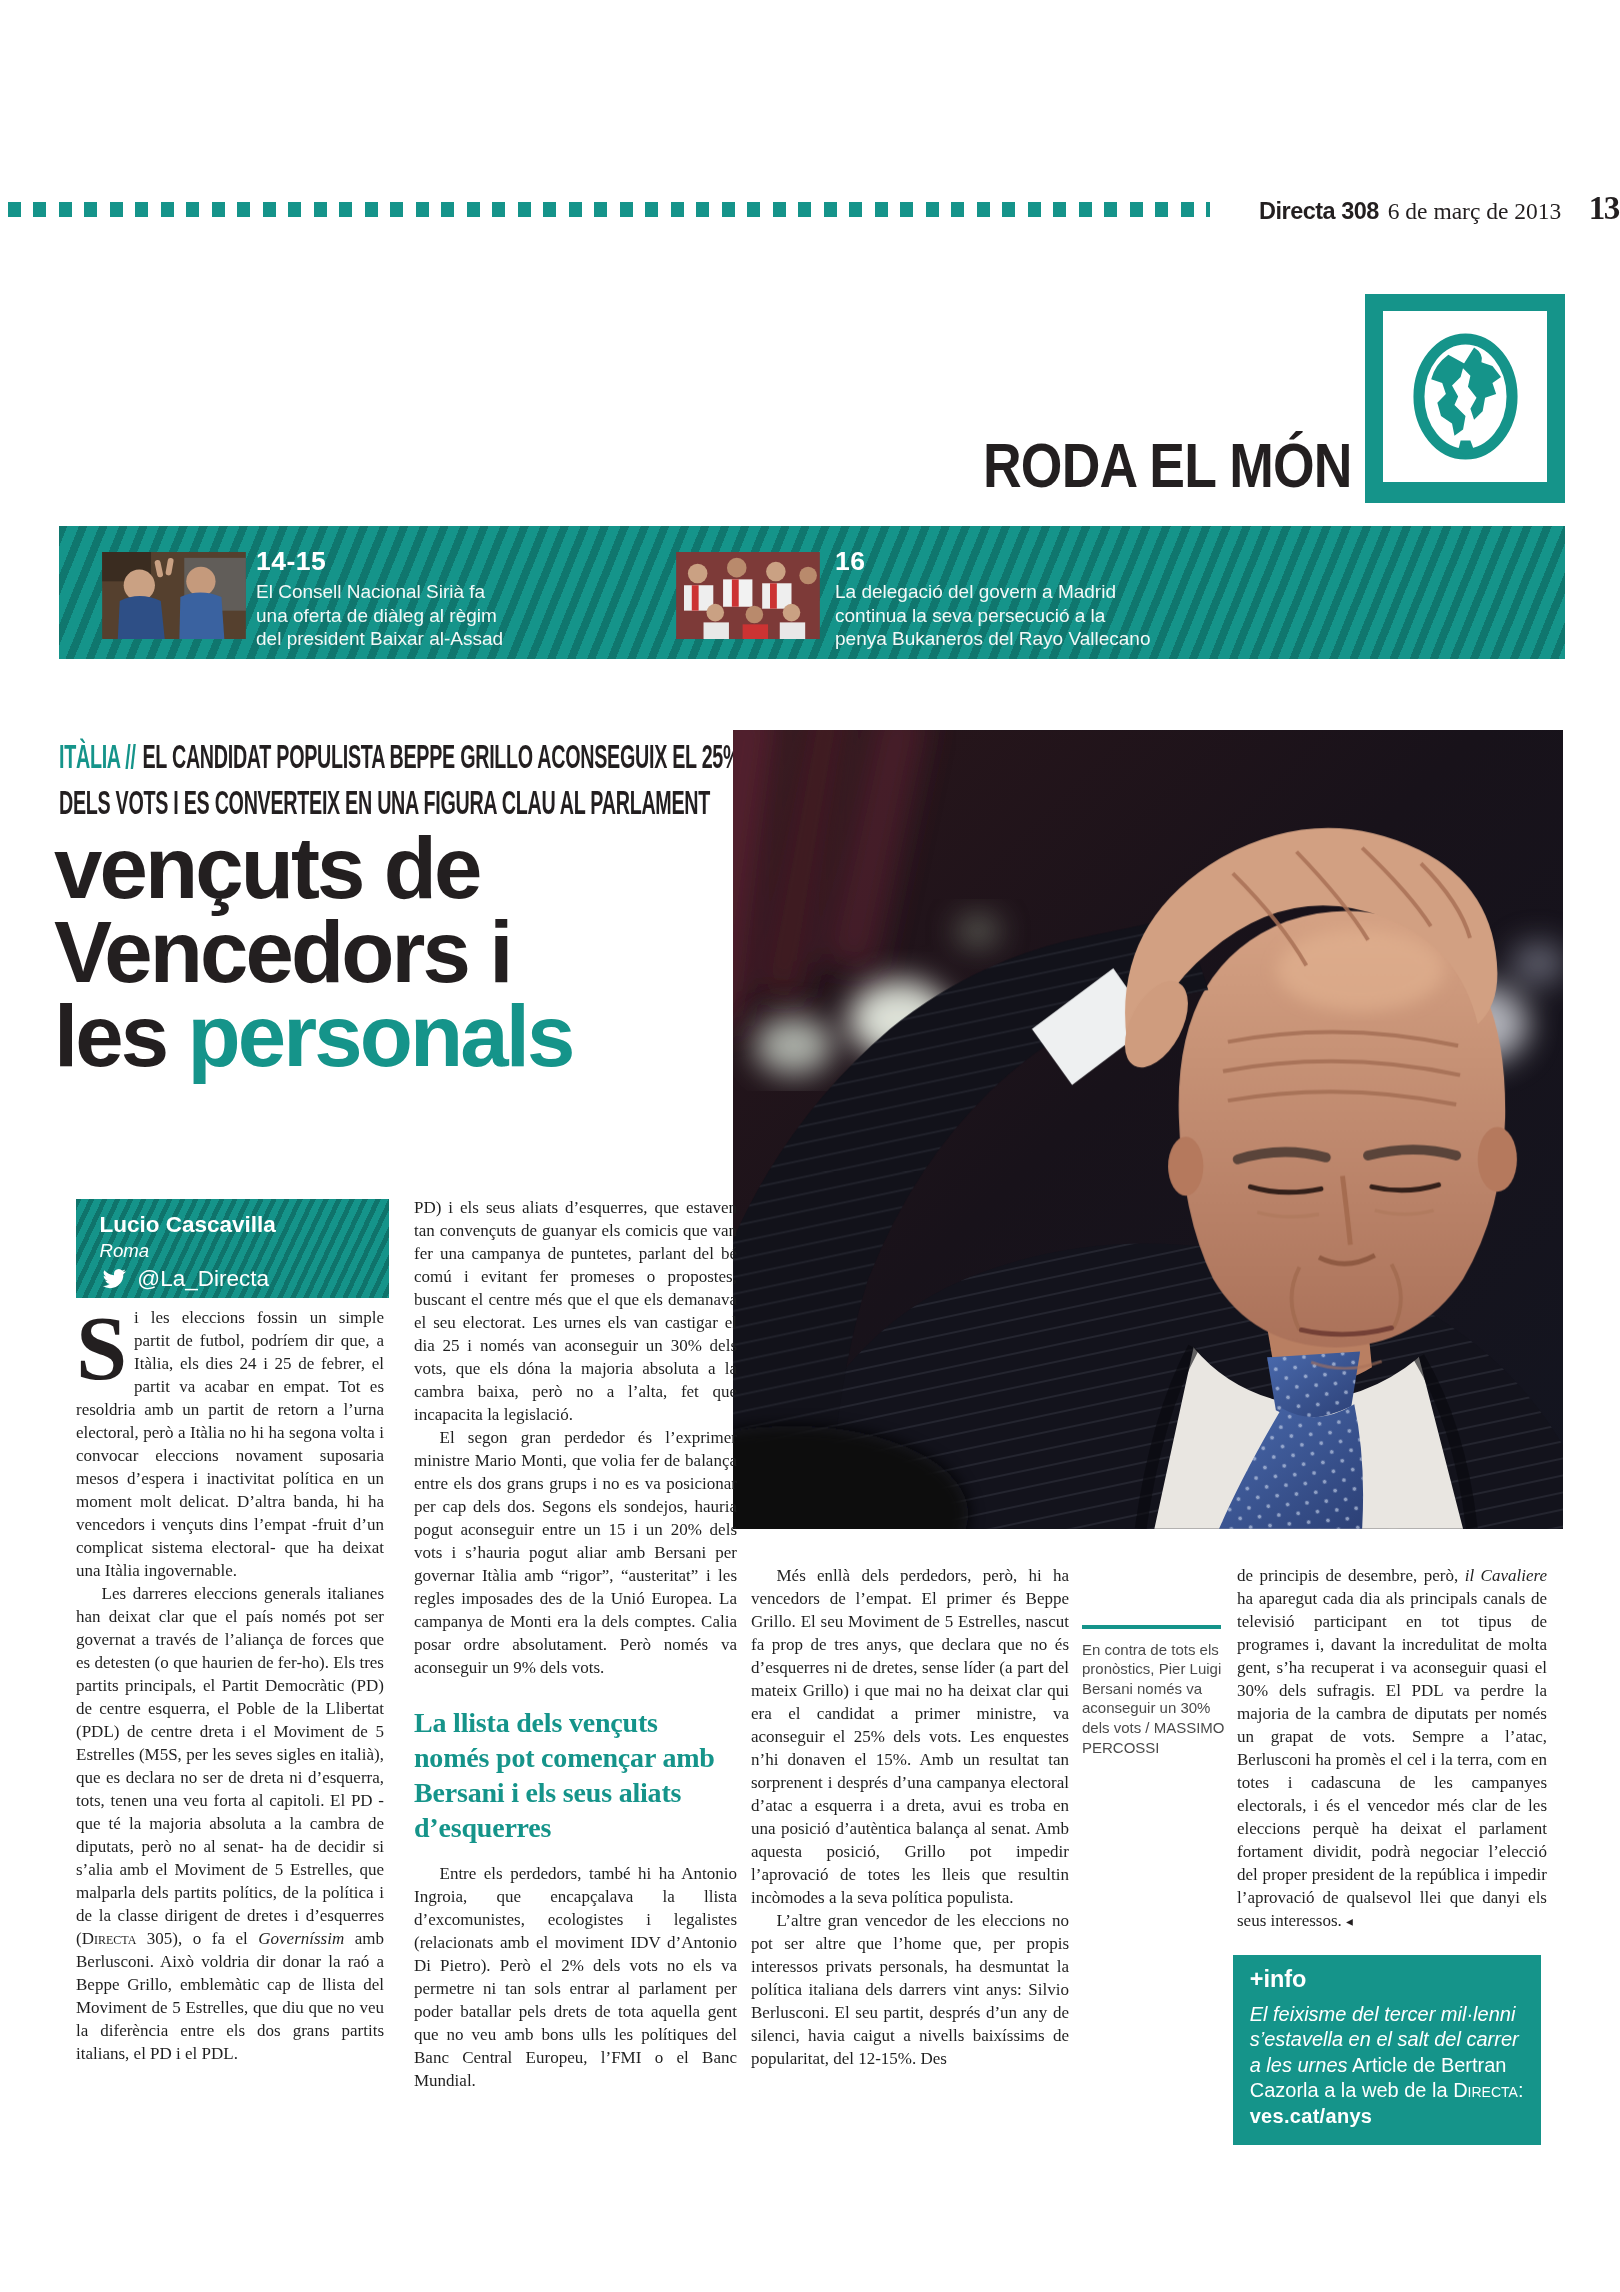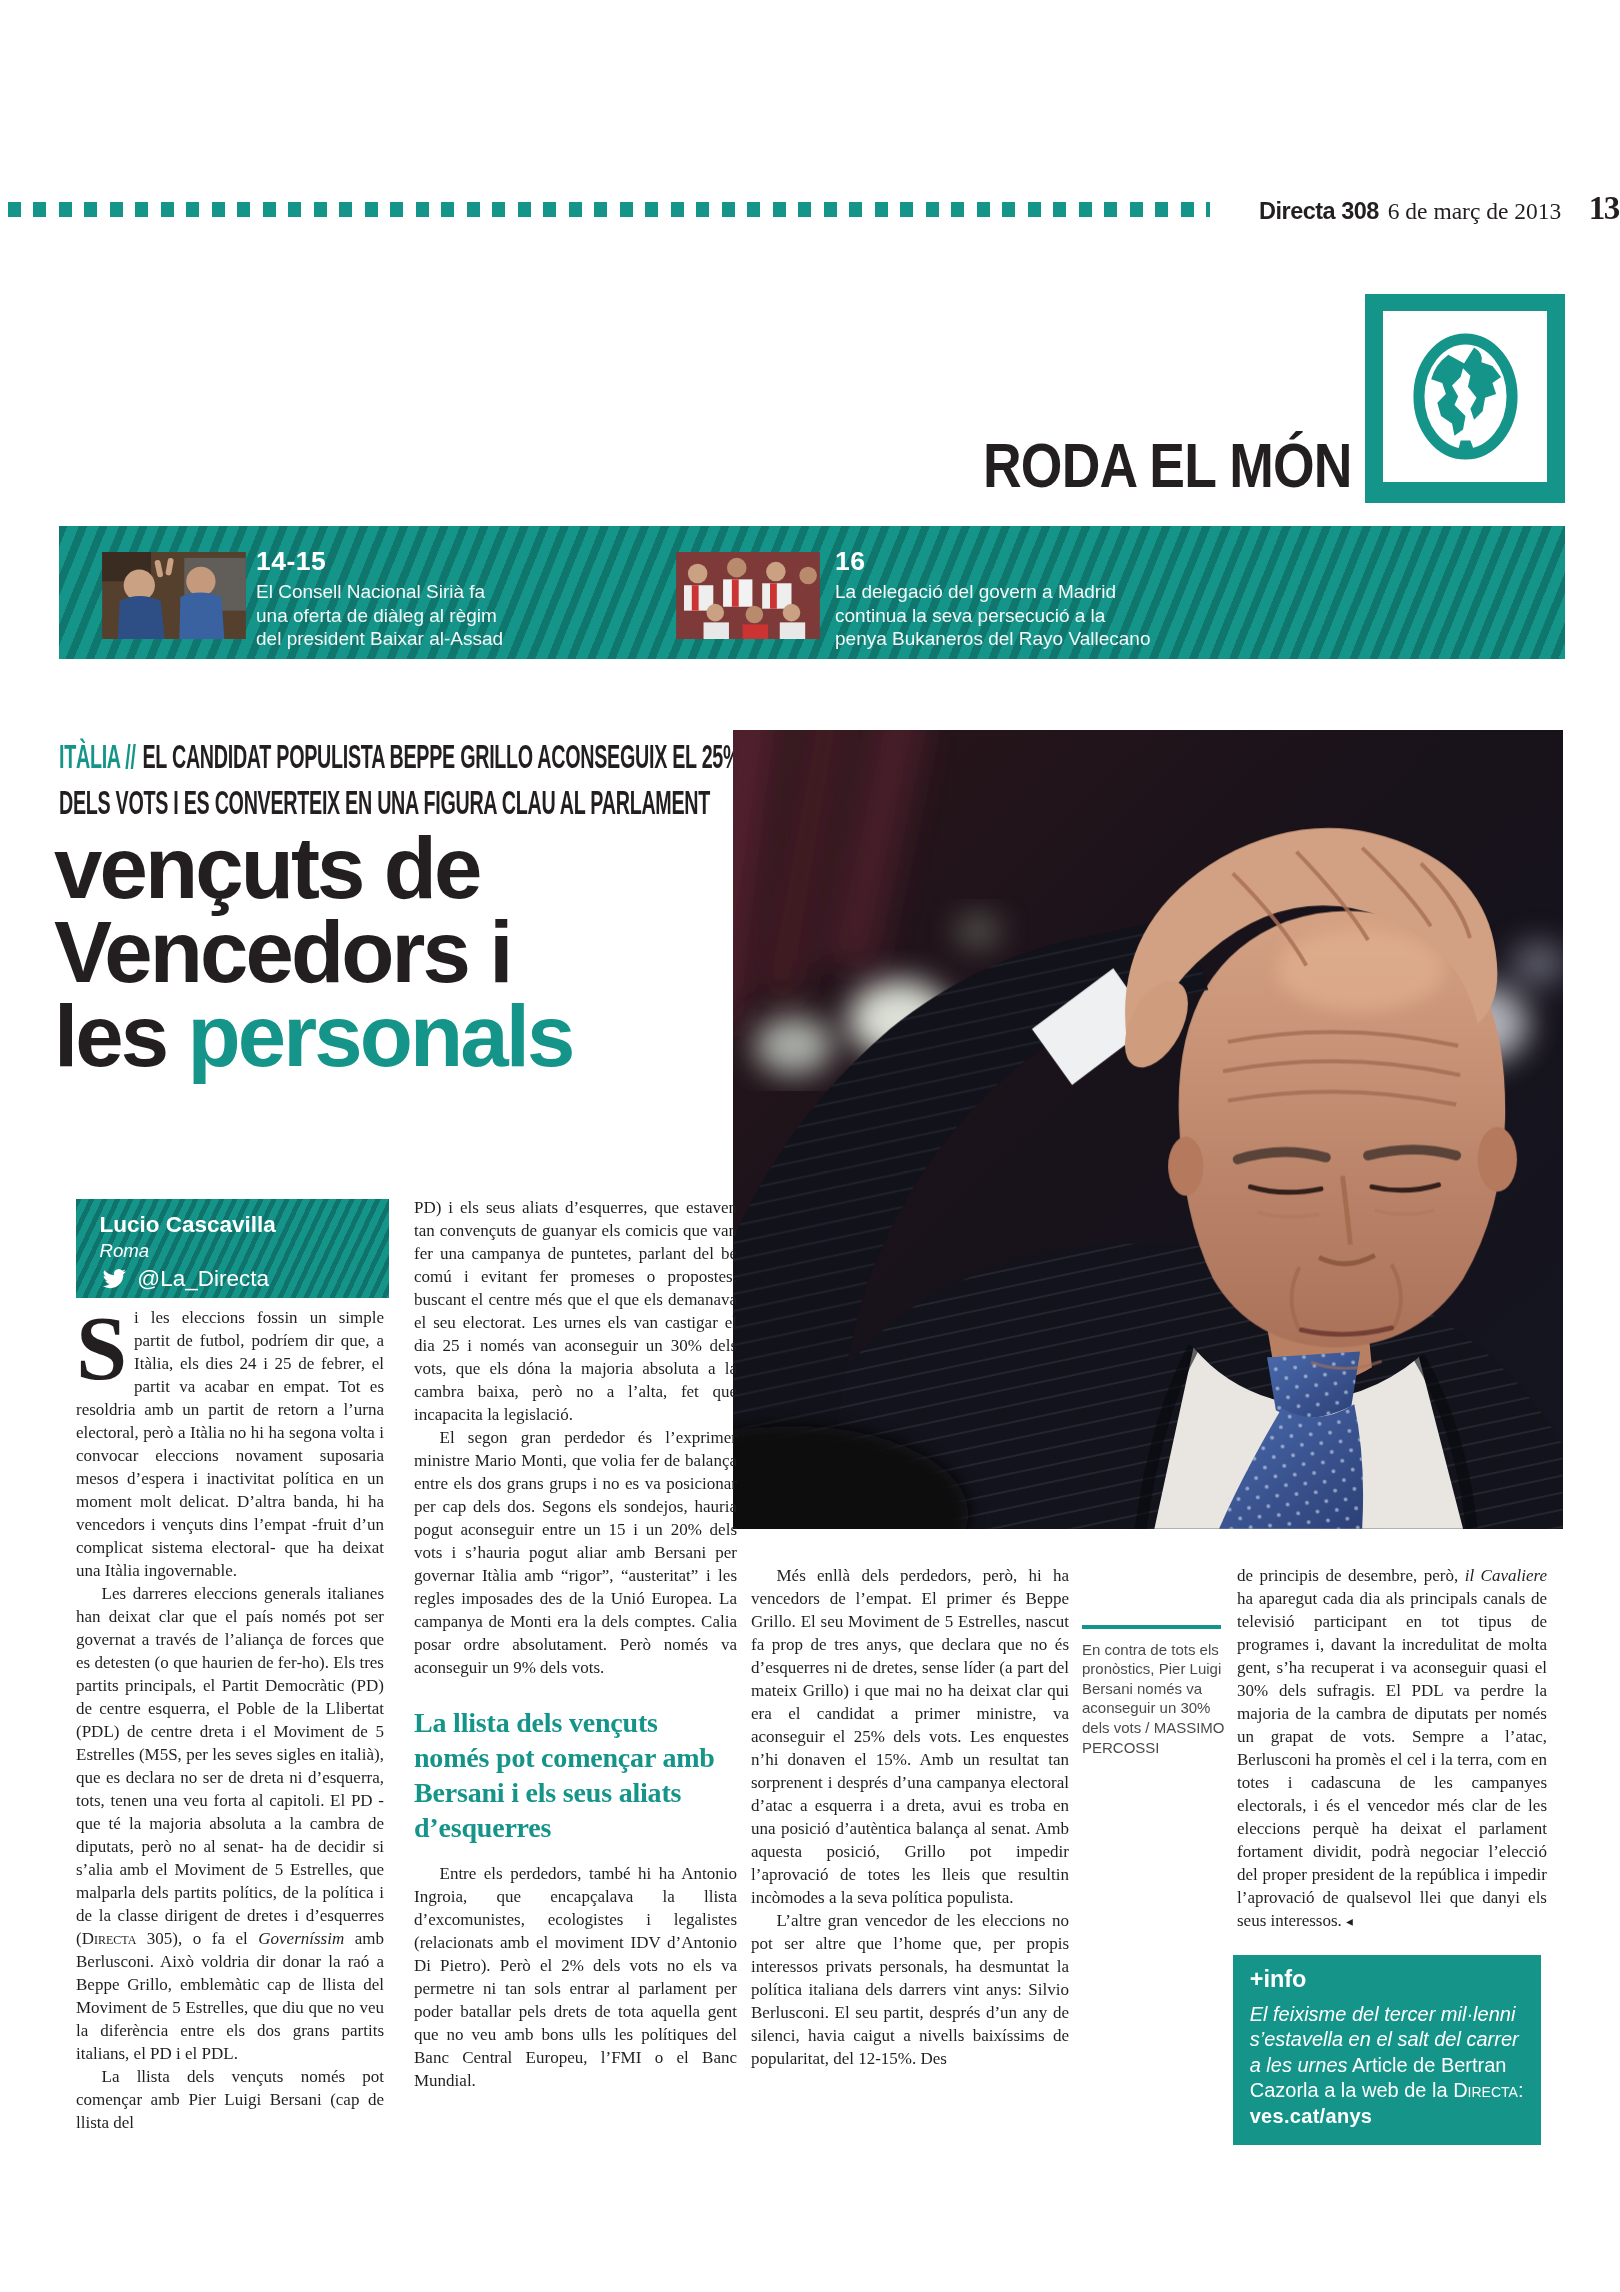"La llista dels vençuts només pot començar amb Pier" p.ind { html: <p>La llista dels vençuts només pot començar amb Pier Luigi Bersani (cap de llista del</p> -> none }
